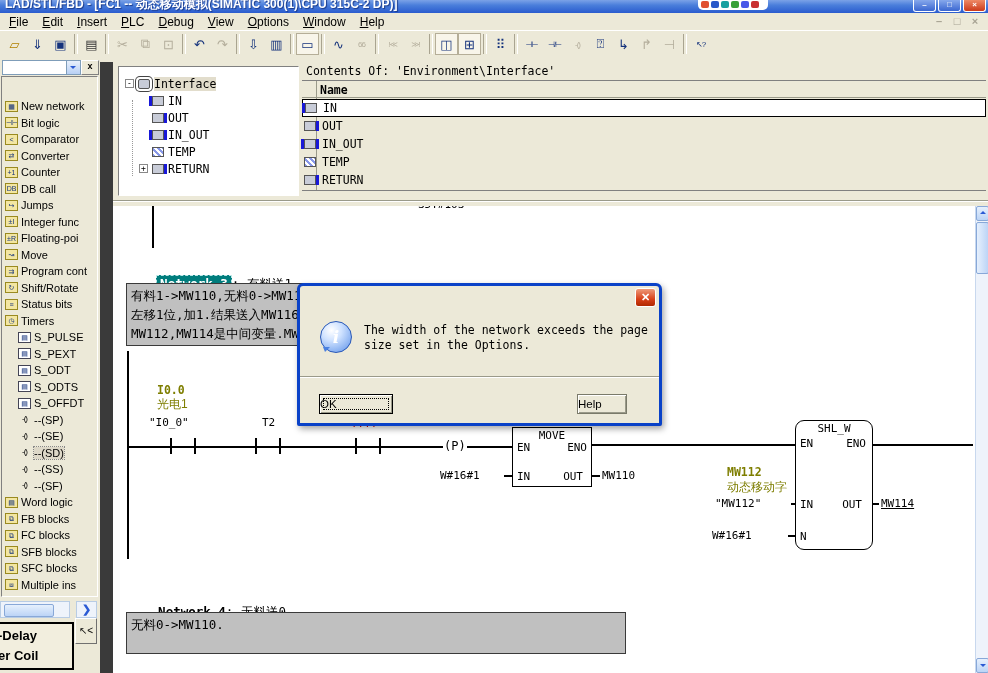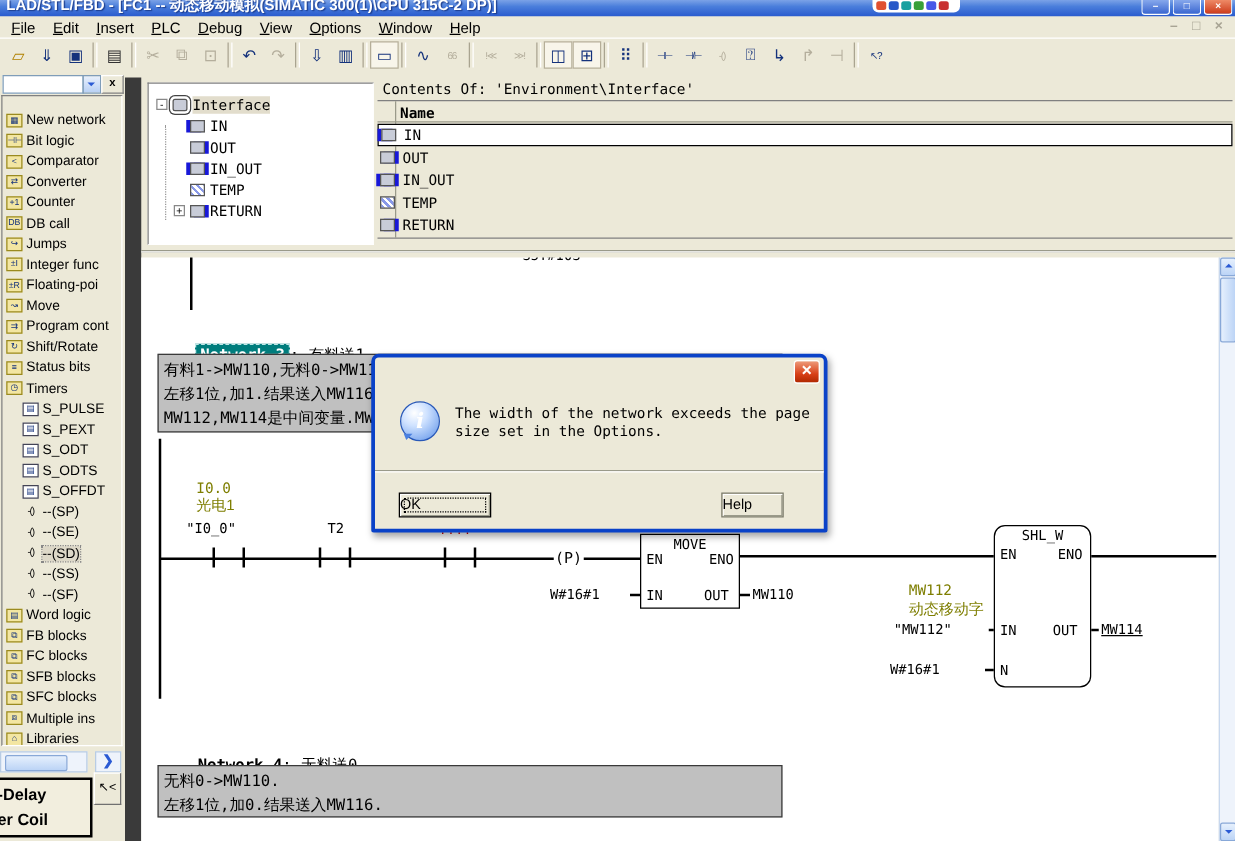"New network" .tree { padding-top: 11px -> 21px }
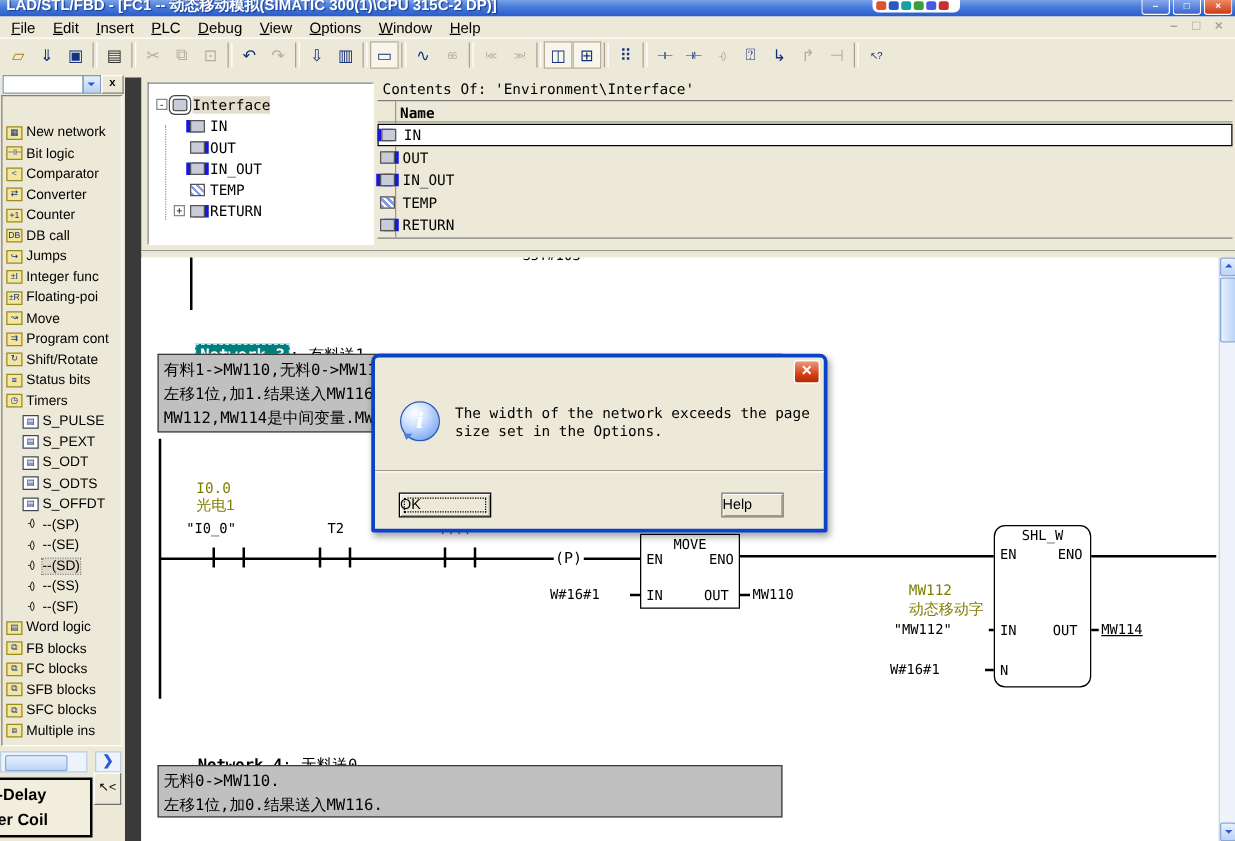"I0.0" .bold { font-weight: normal -> bold }
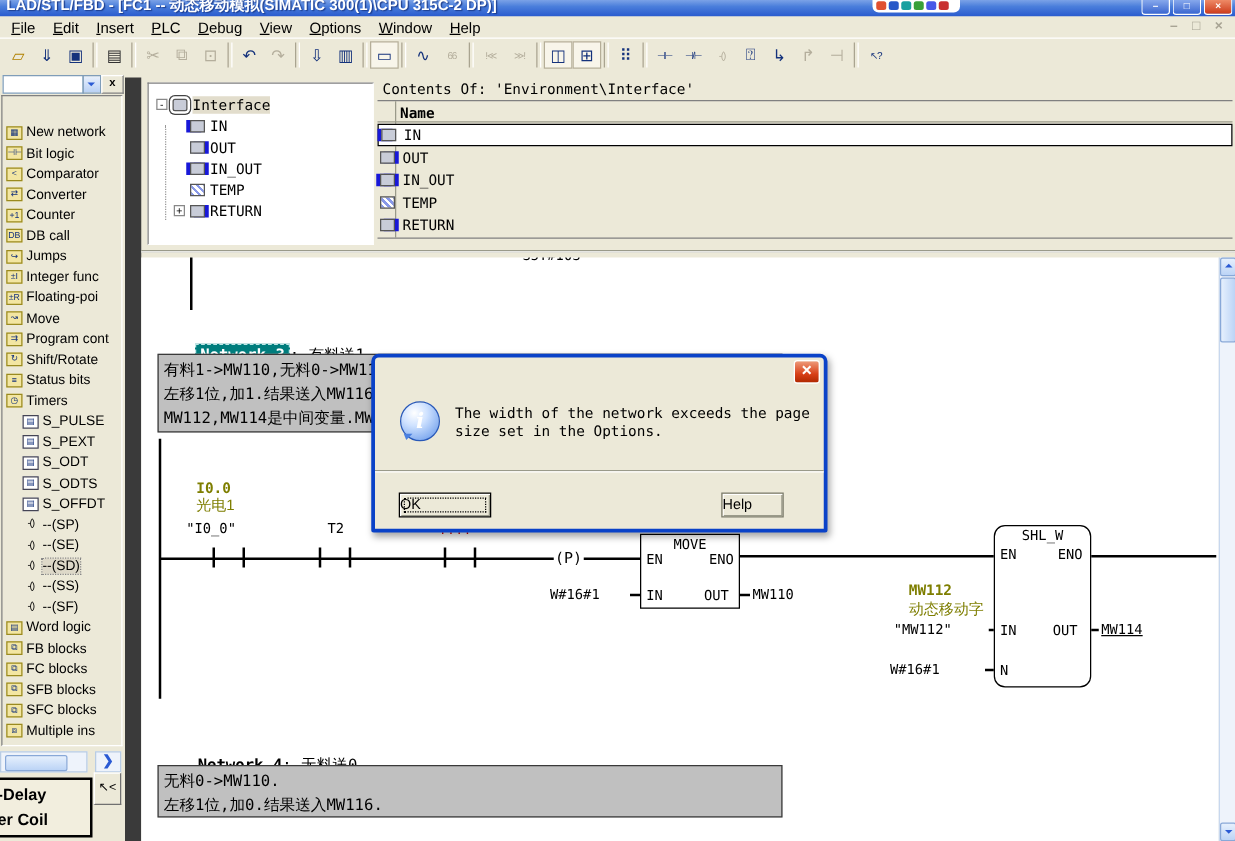"左移1位,加0.结果送入MW116." div { html: <div>左移1位,加0.结果送入MW116.</div> -> none }
